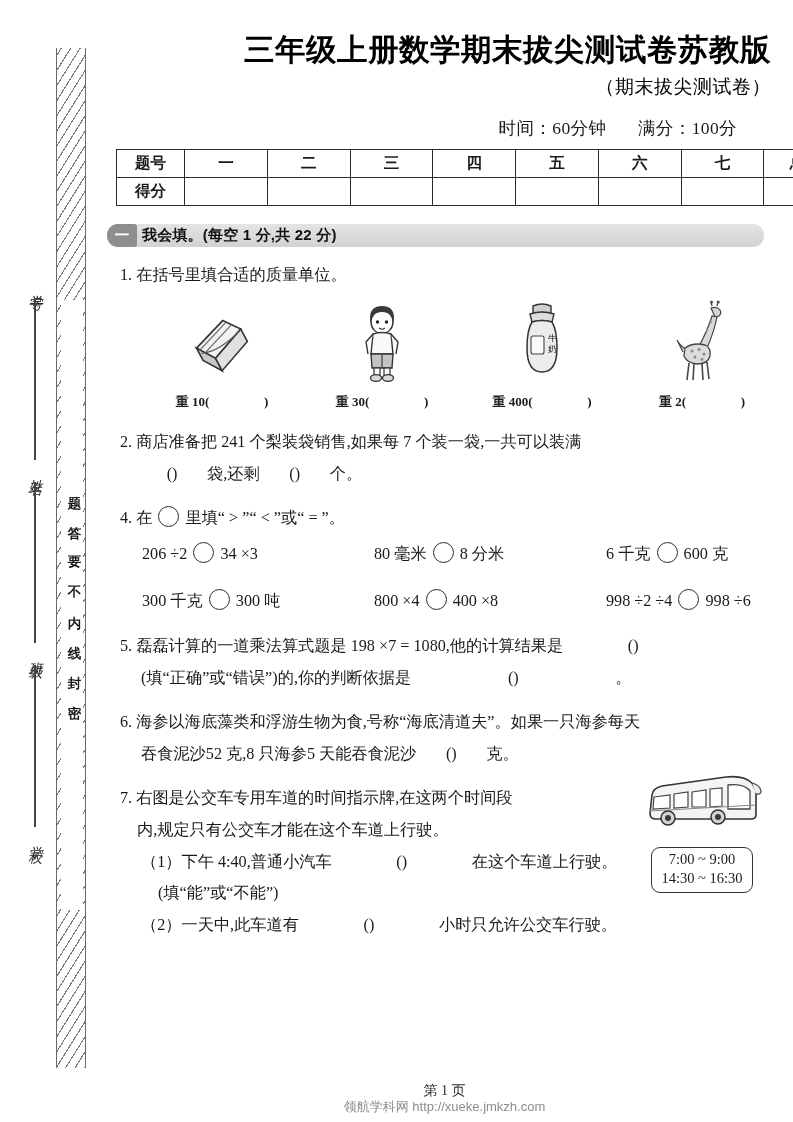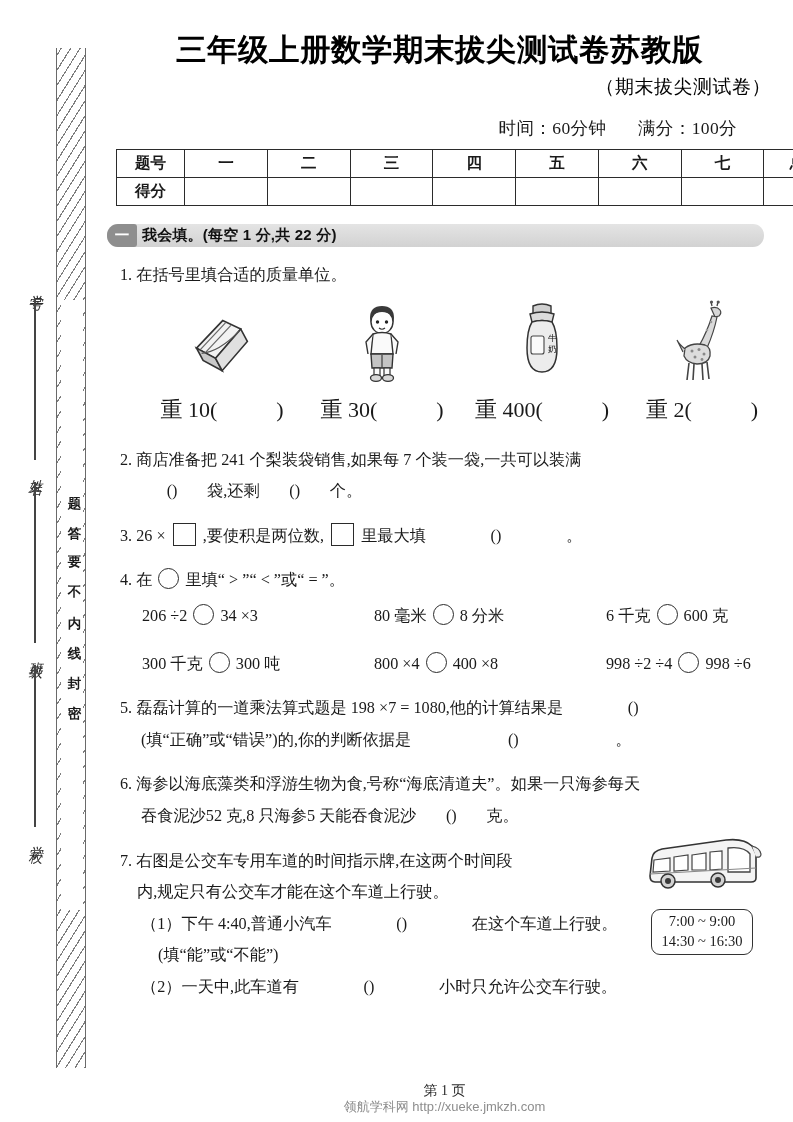"三年级上册数学期末拔尖测试卷苏教版" #paper-title { text-align: center -> right }
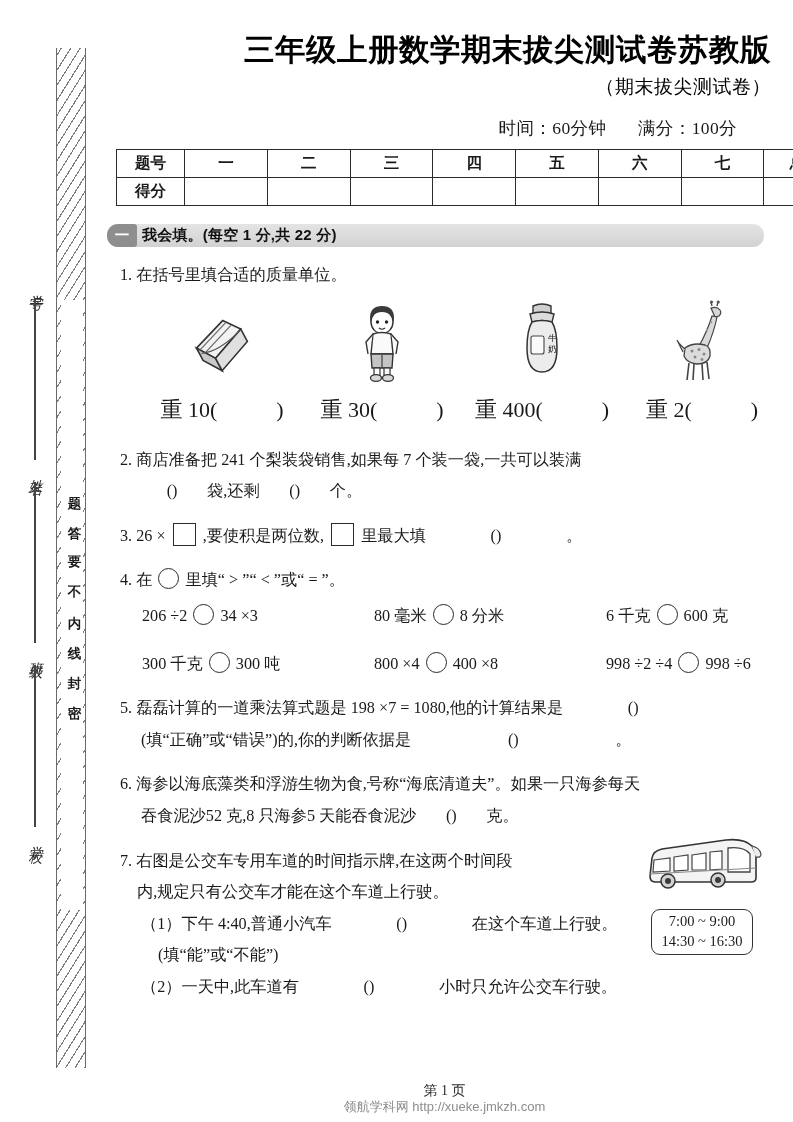"重 10( )" .pic-caption { font-size: 22px -> 13px; font-weight: none -> bold }
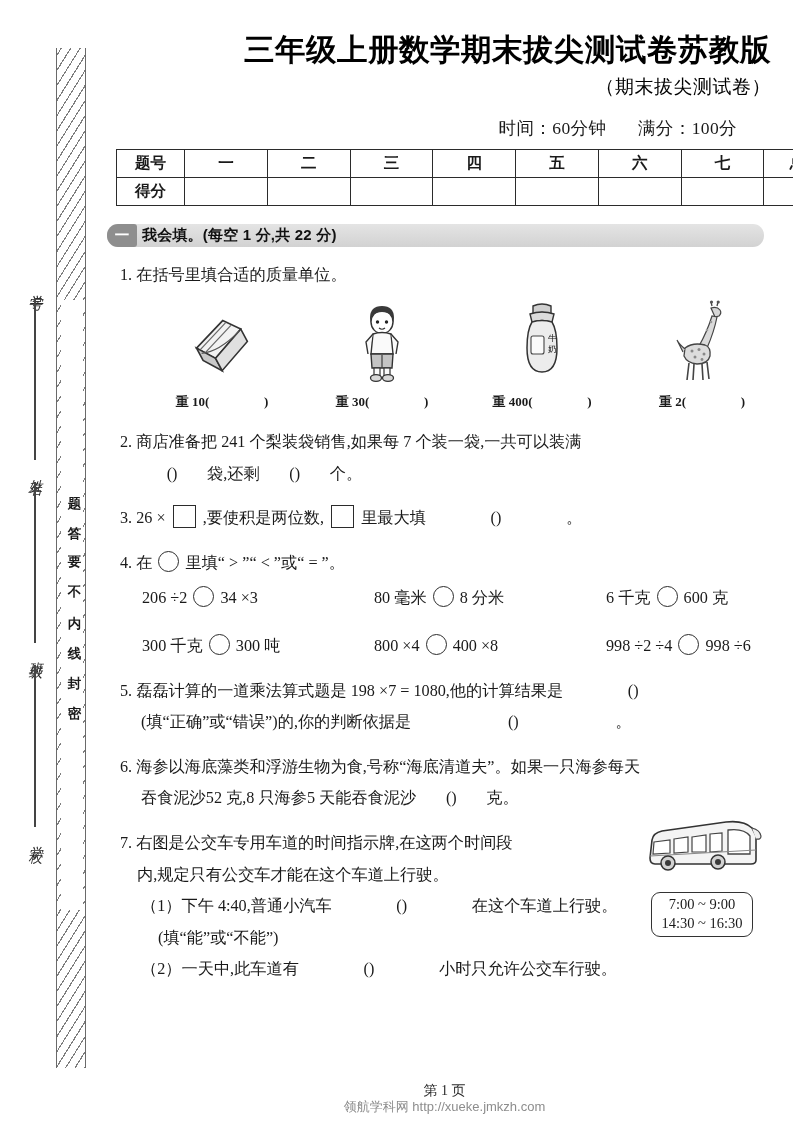"3. 26 × ,要使积是两位数, 里最大填" div.q { html: <div> <div> <span>3. 26 ×</span> <span></span> <span>,要使积是两位数,</span> <span></span> <span>里最大填</span> <span></span> <span>。</span> </div> </div> -> none }
